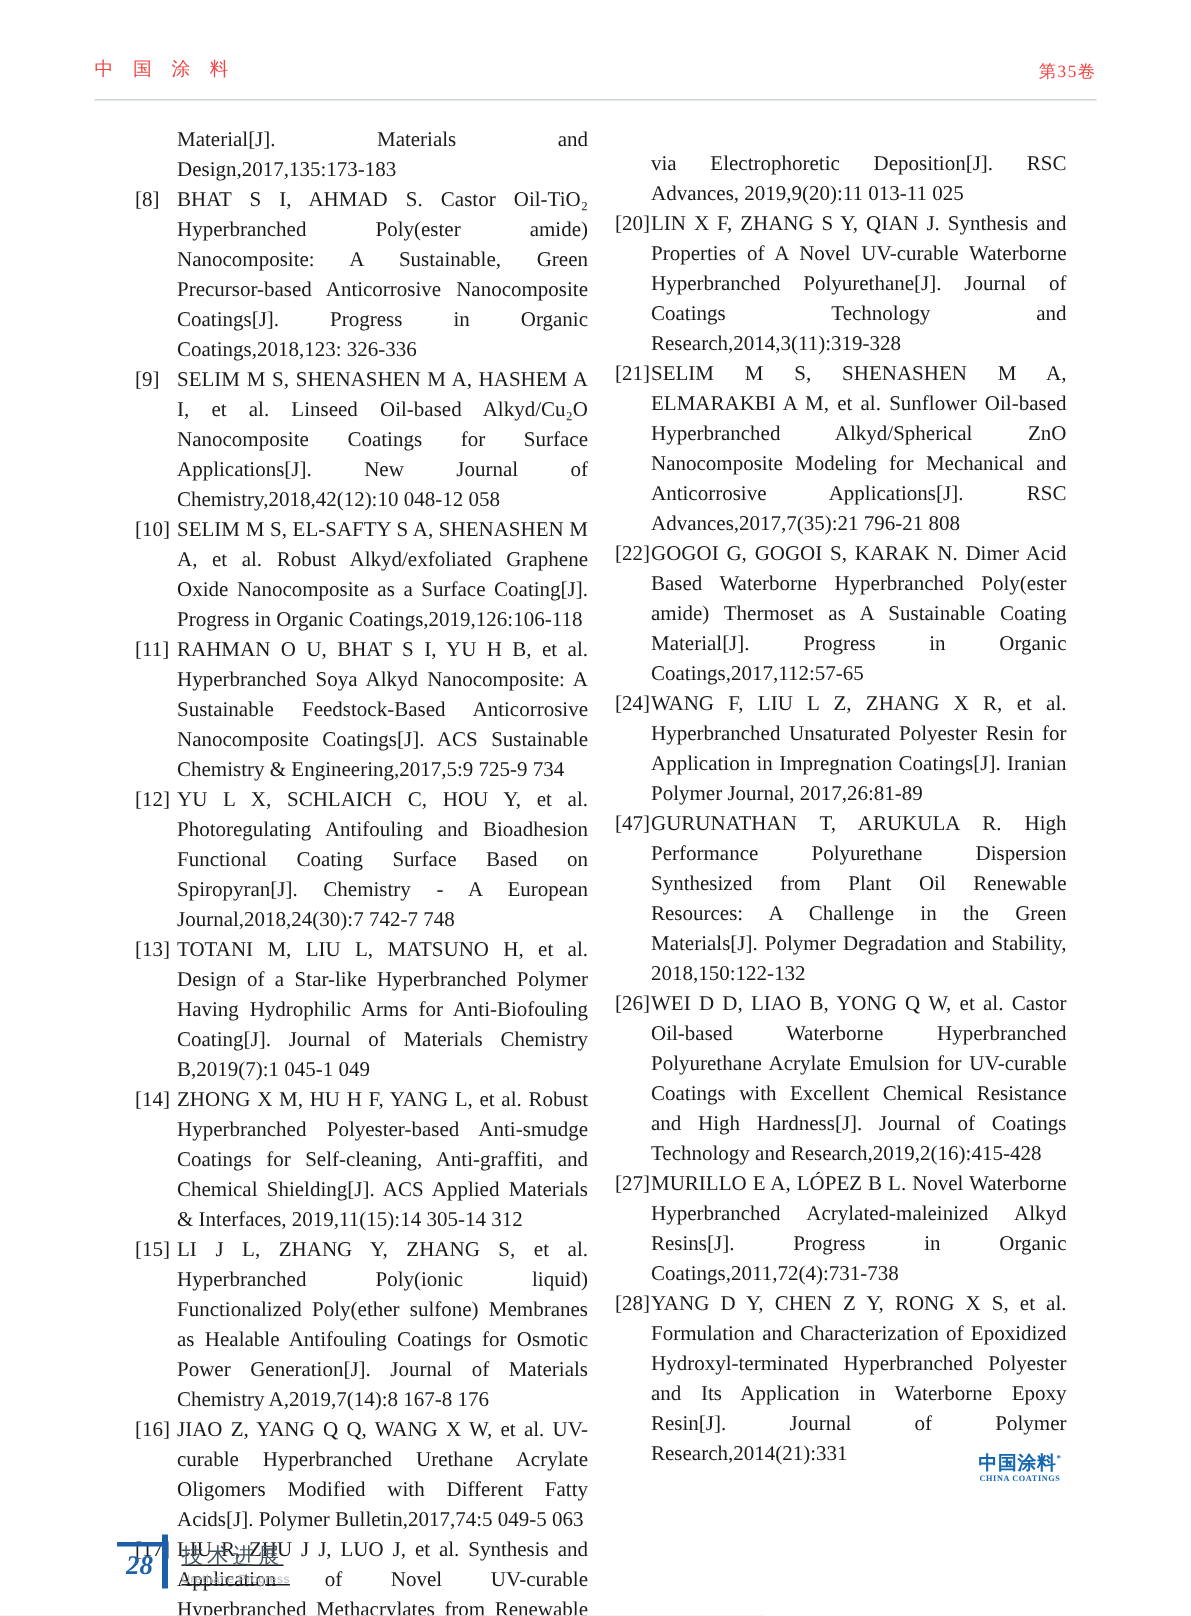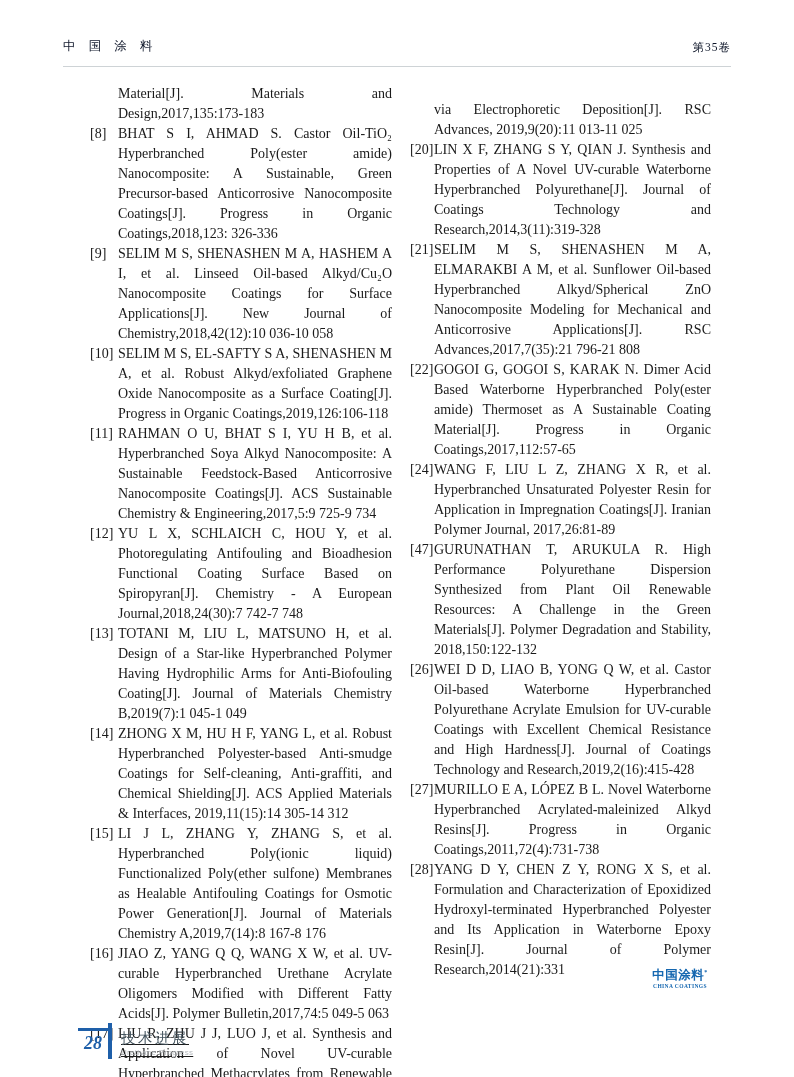"中 国 涂 料" .hdr { color: #0f172a -> #ef4444 }
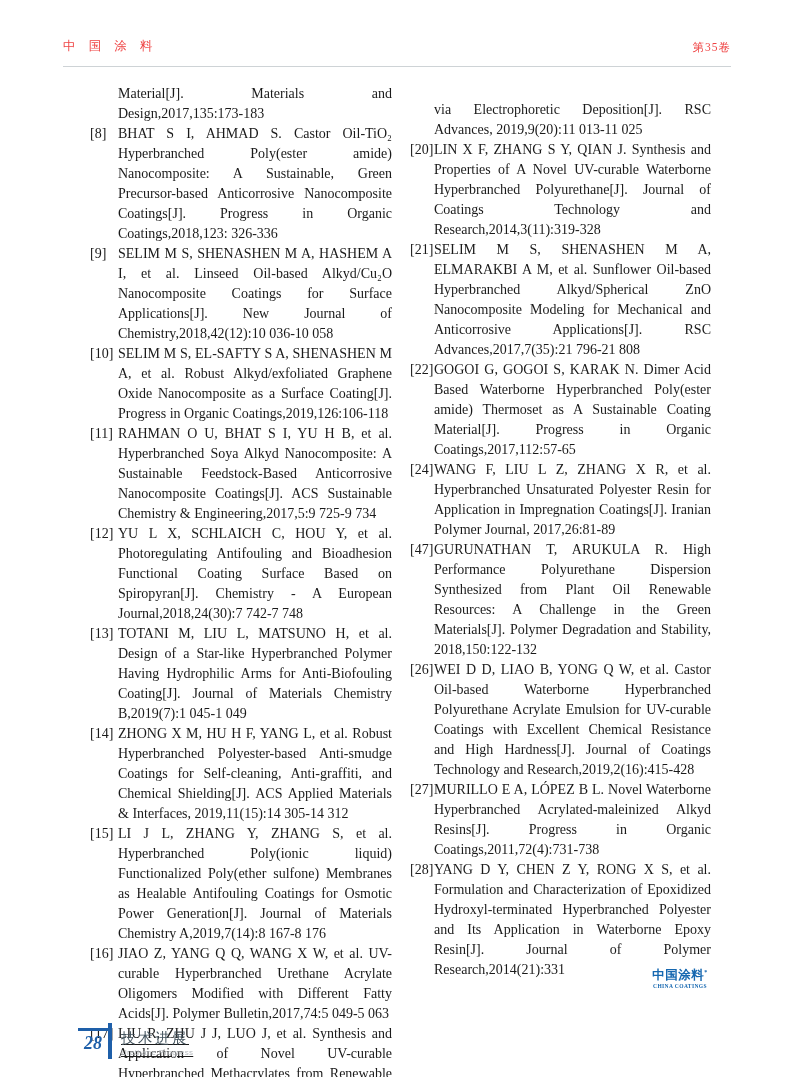"SELIM M S, SHENASHEN M A, HASHEM" span.ref-text { text: :10 036-10 058 -> :10 048-12 058 }
